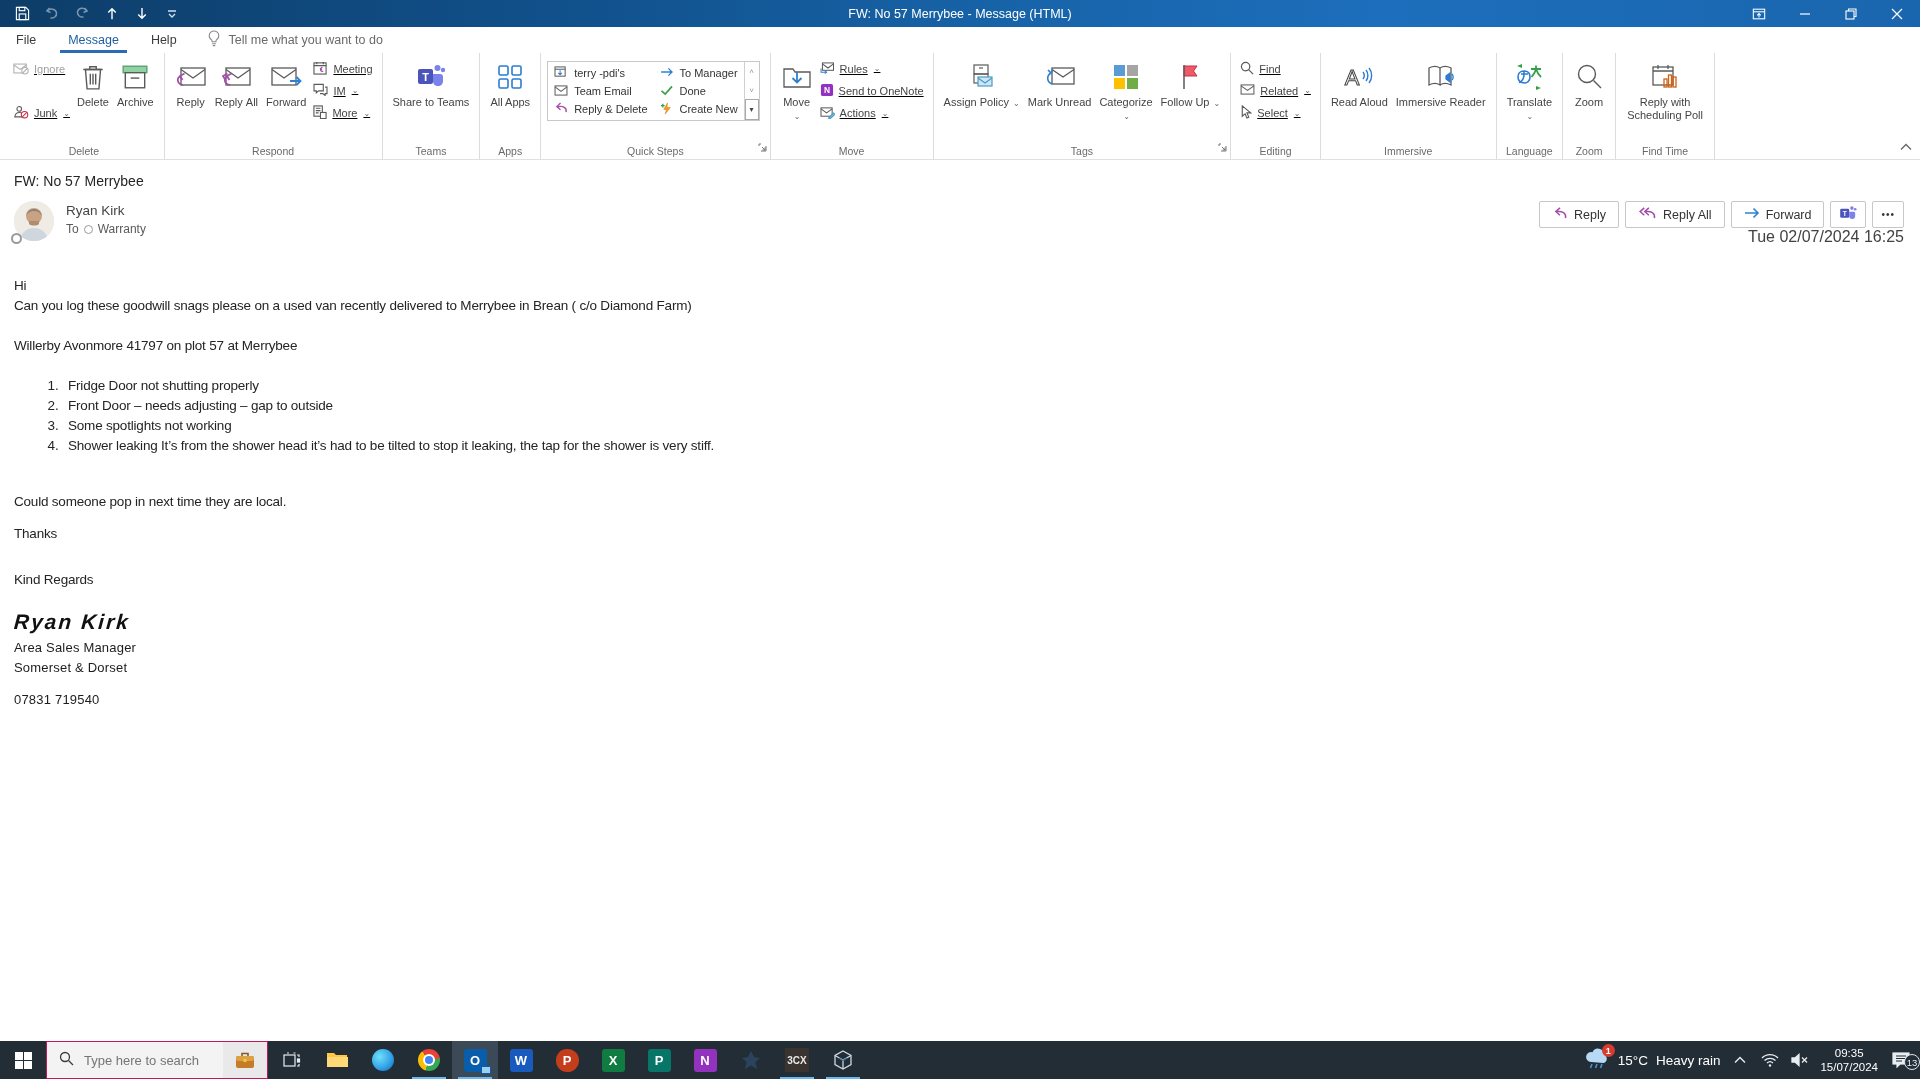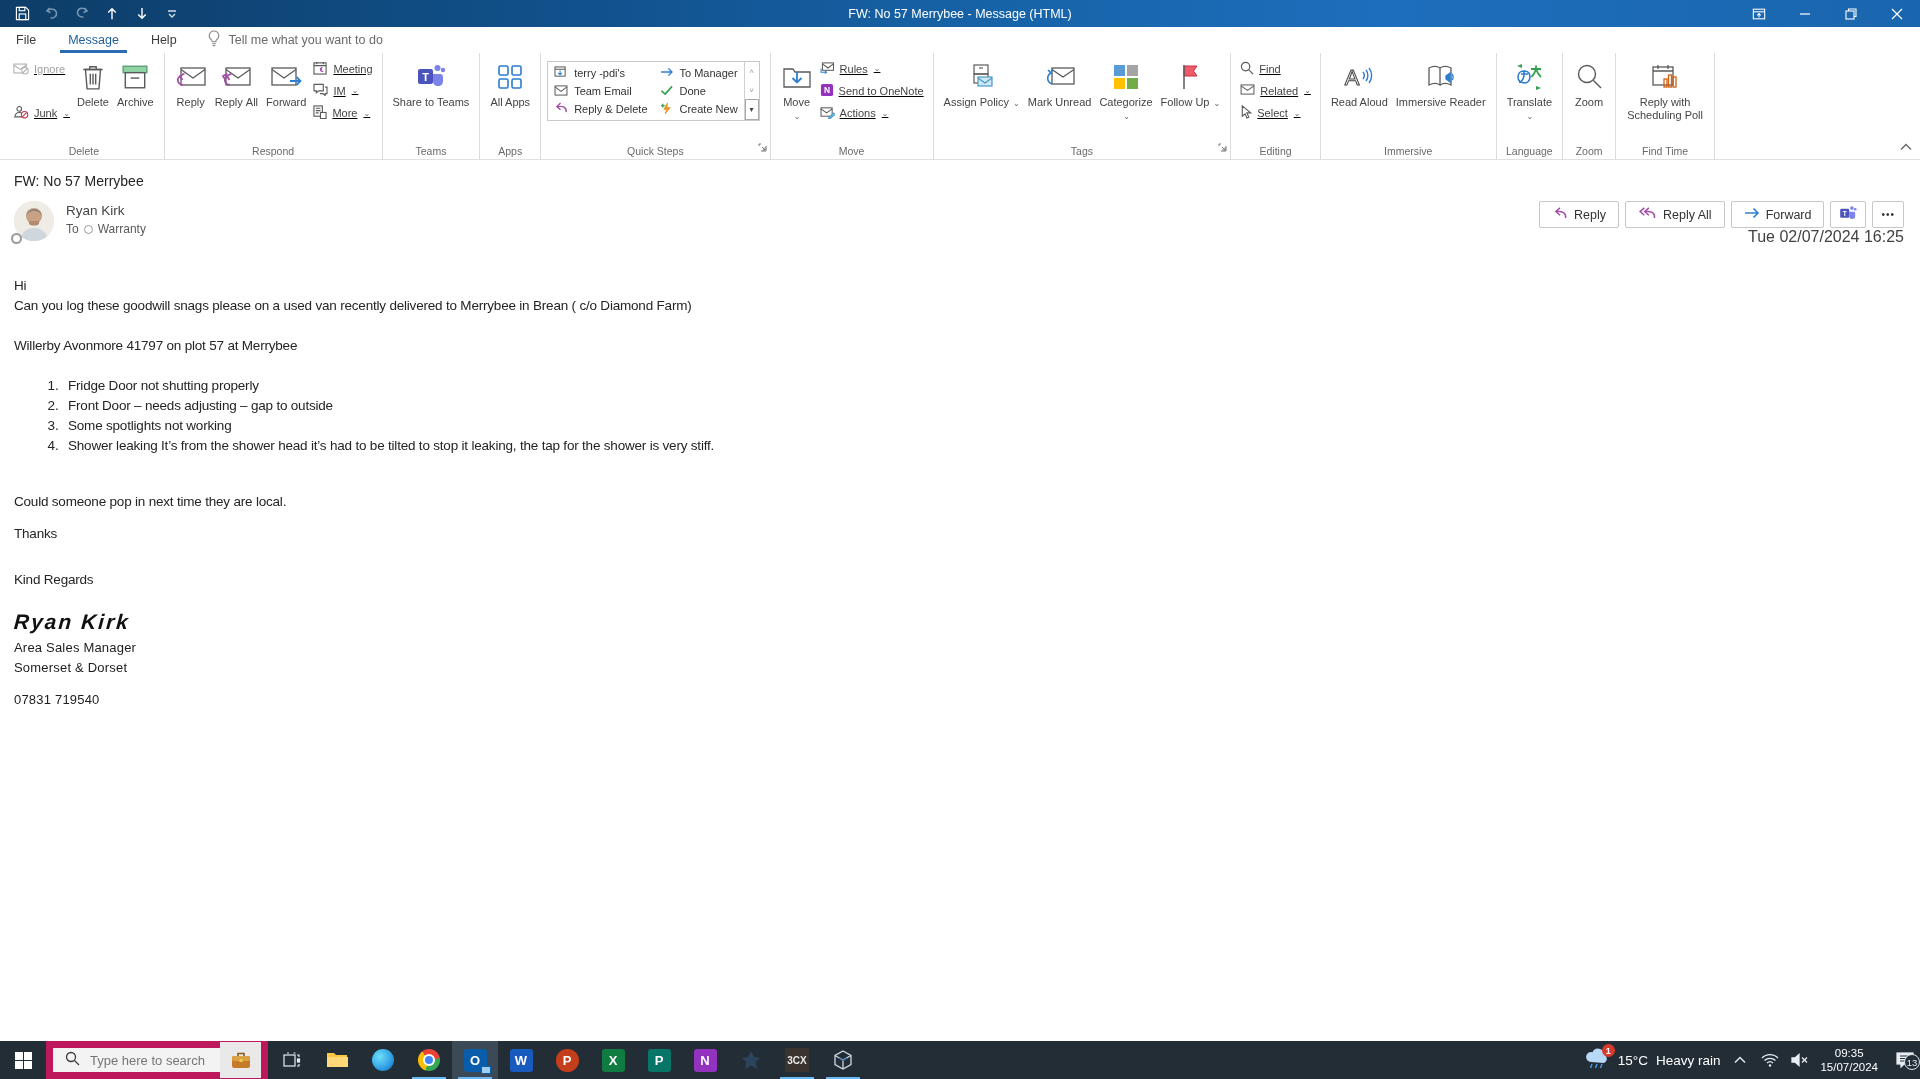"Type here to search" .searchbox { border: 7px solid #be185d -> 1px solid #be185d }
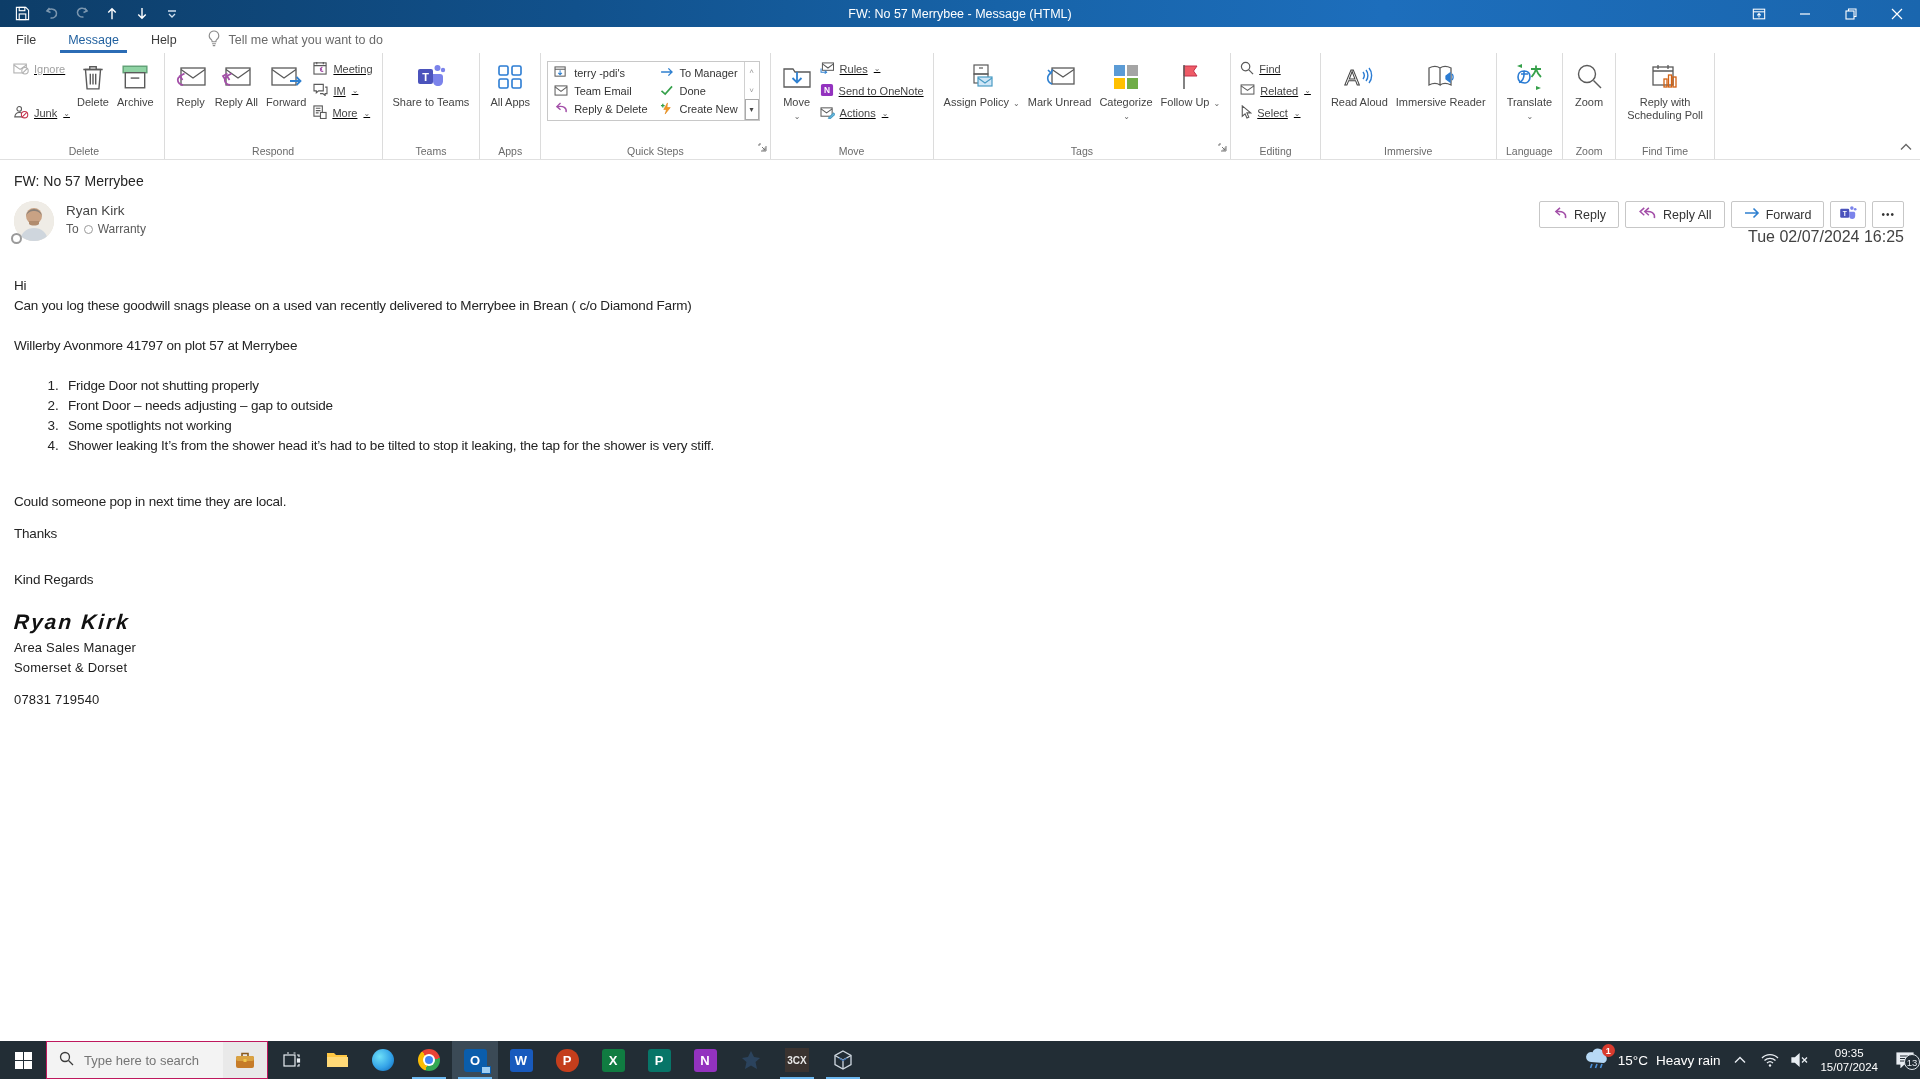"13" .notif { justify-content: flex-end -> center }
